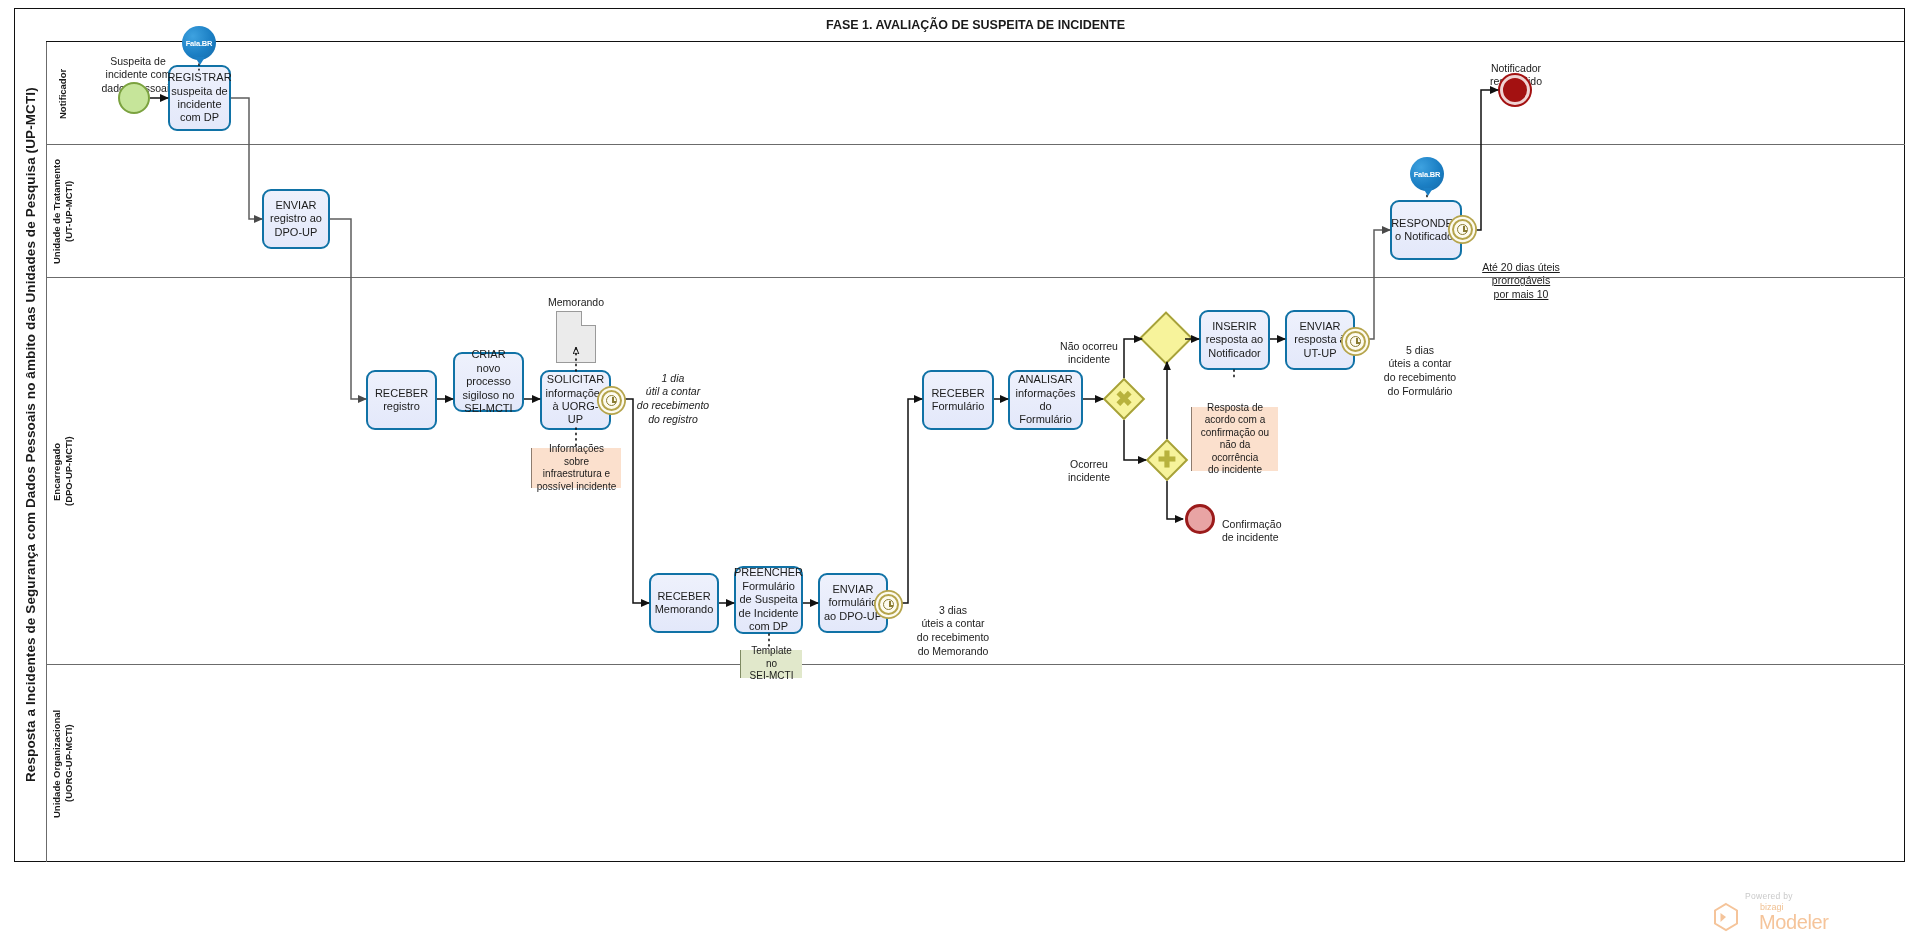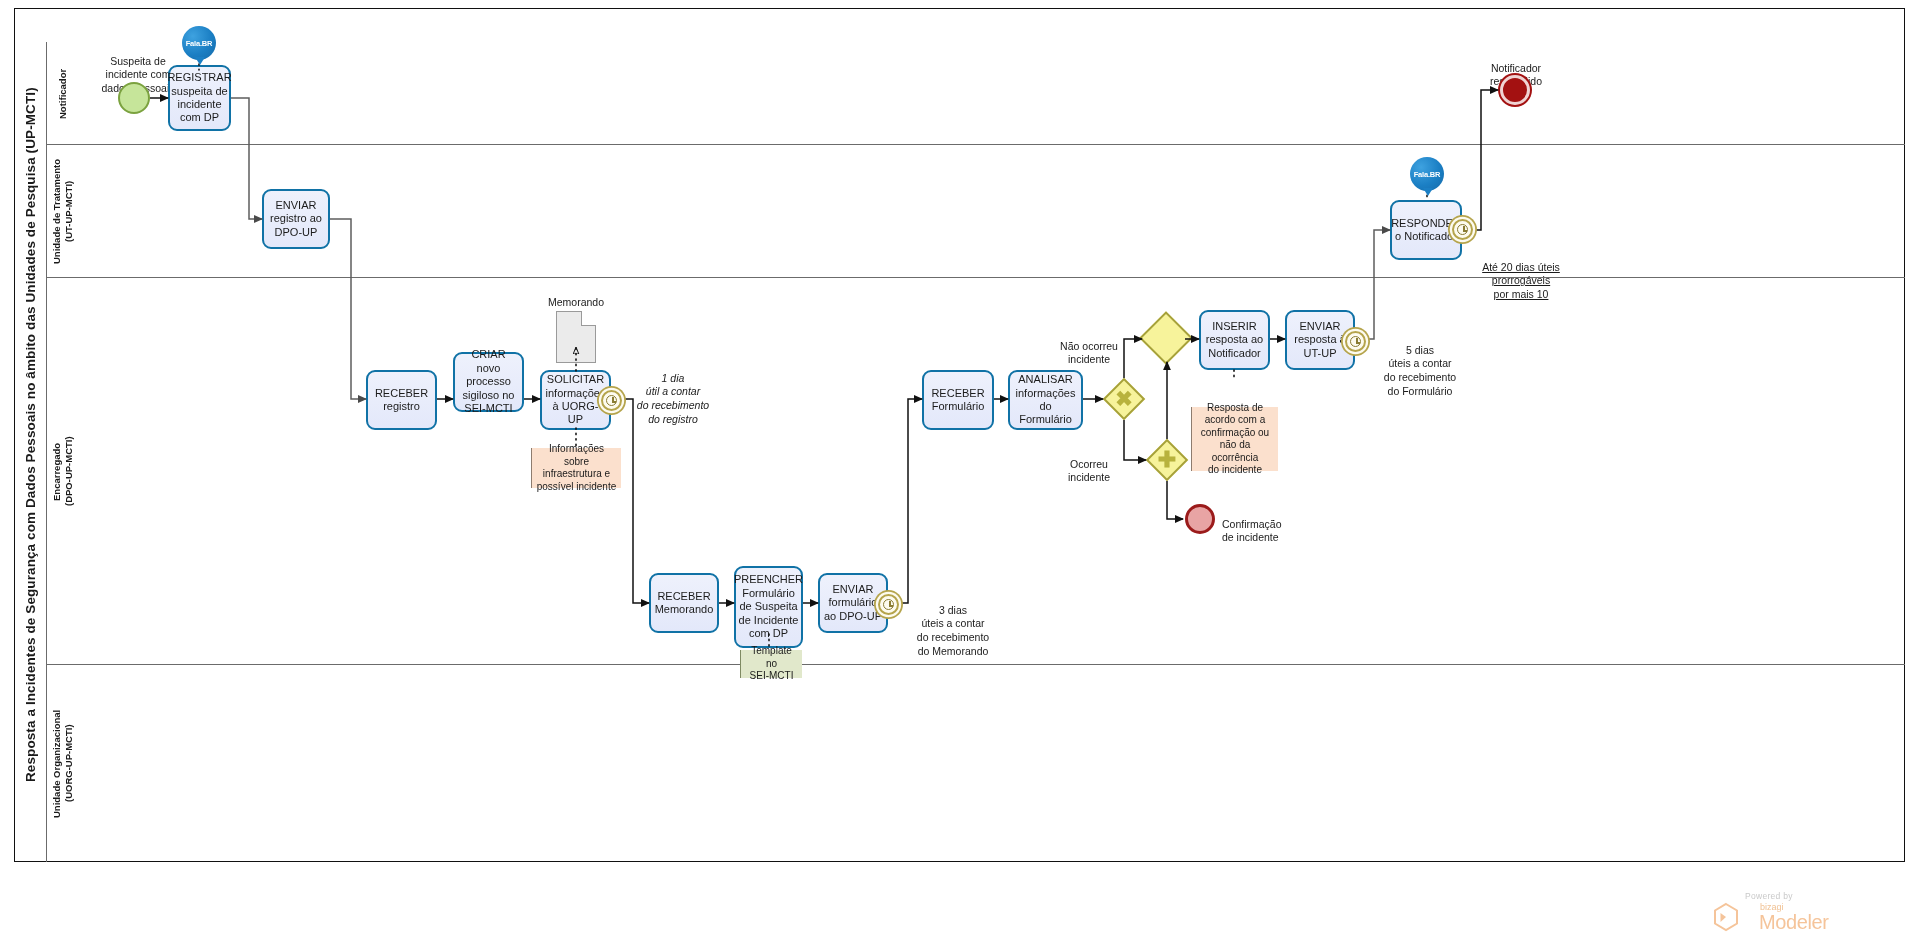"FASE 1. AVALIAÇÃO DE SUSPEITA" div.phase-header { html: none -> <div> <span>FASE 1. AVALIAÇÃO DE SUSPEITA DE INCIDENTE</span> </div> }
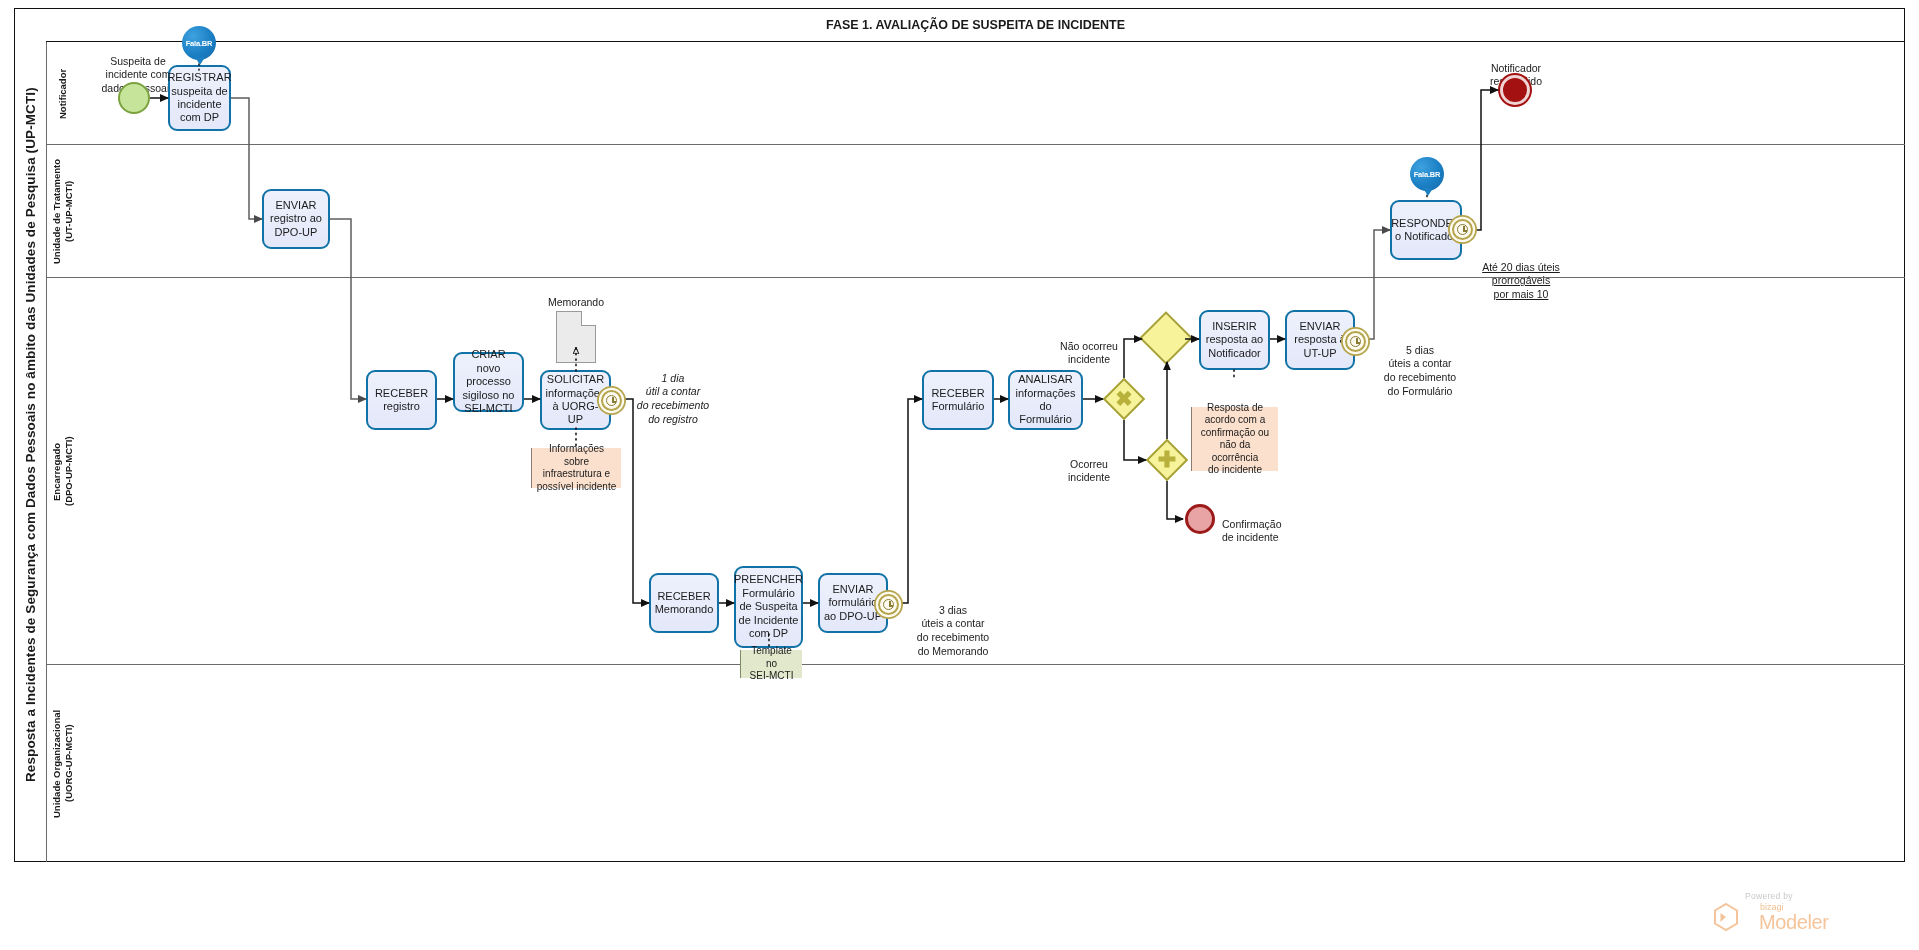"PREENCHER" div.task { height: 82px -> 68px }
